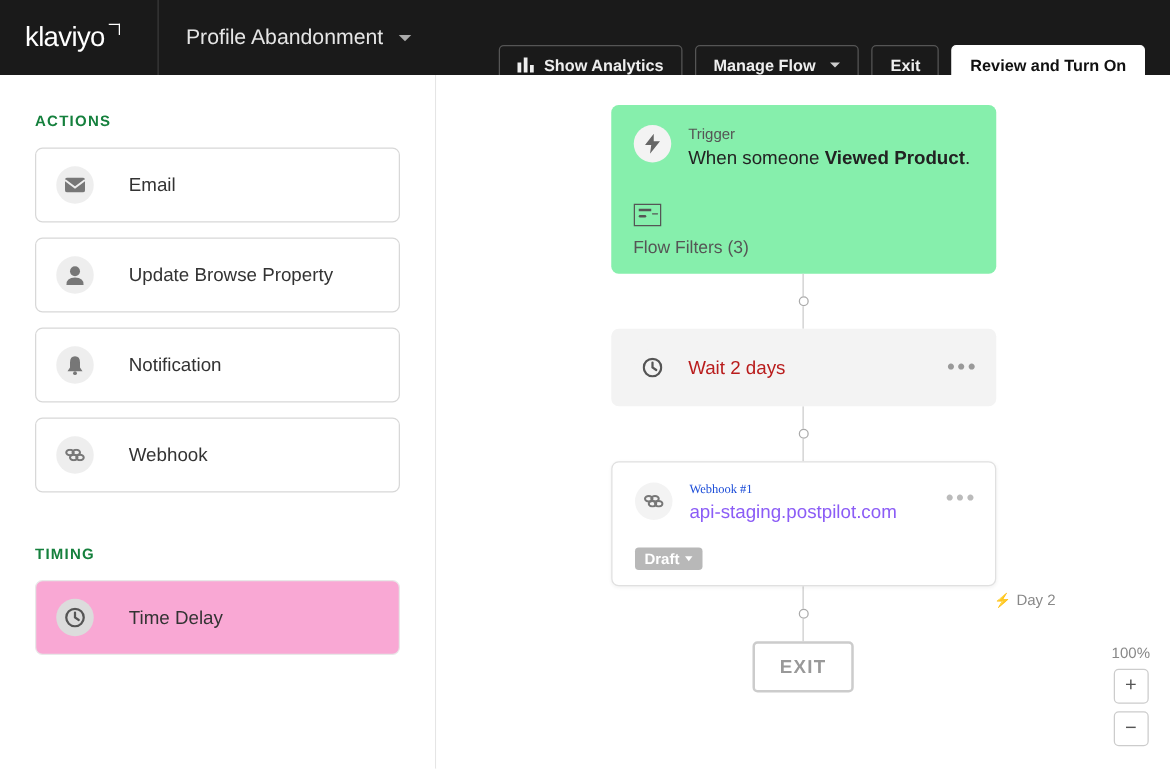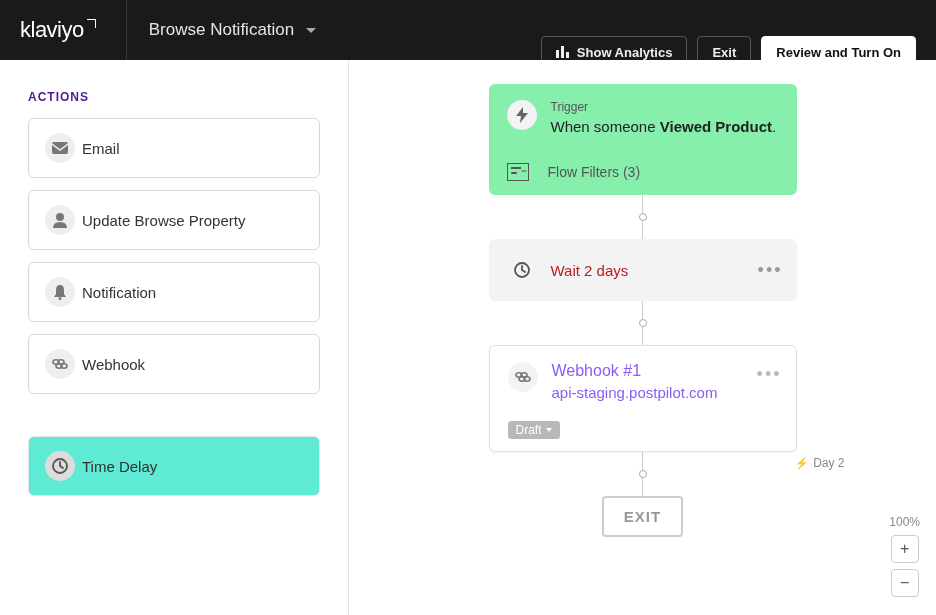"Browse Notification" div.flow-title { text: Browse Notification -> Profile Abandonment }
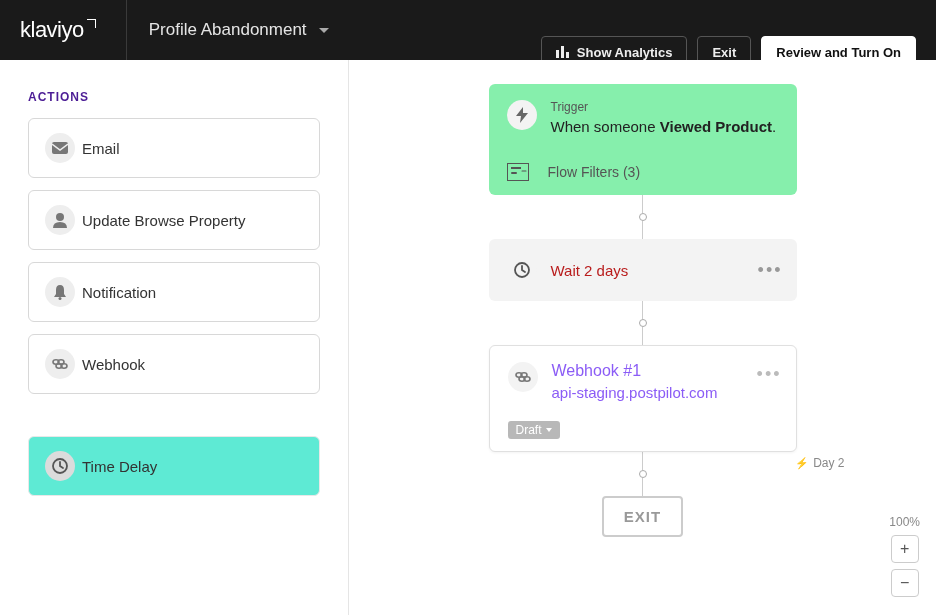"Manage Flow" button.btn { html: none -> <button> <span>Manage Flow</span> <span></span> </button> }
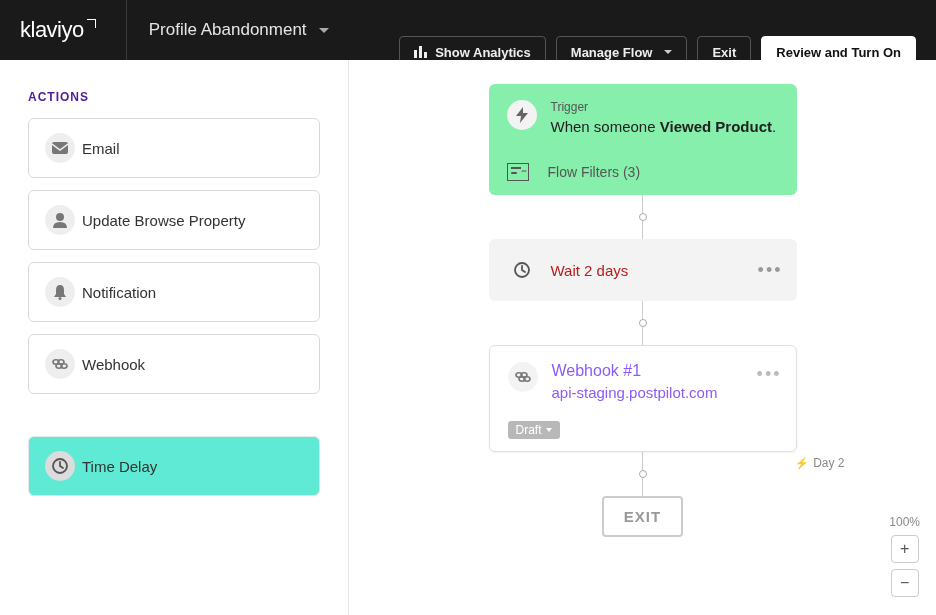"ACTIONS" .section-label { color: #4c1d95 -> #15803d }
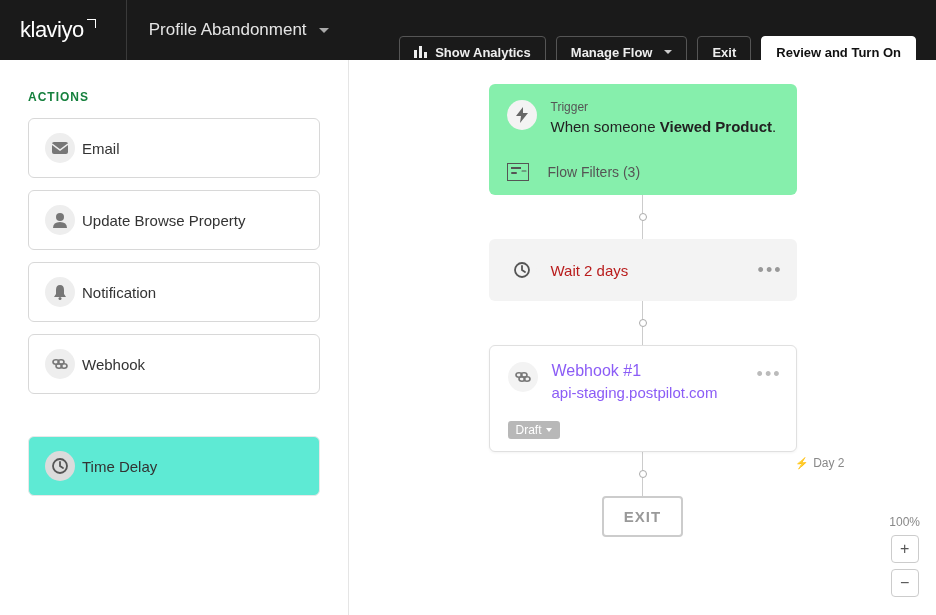"Email" .action-card { gap: 7px -> 28px }
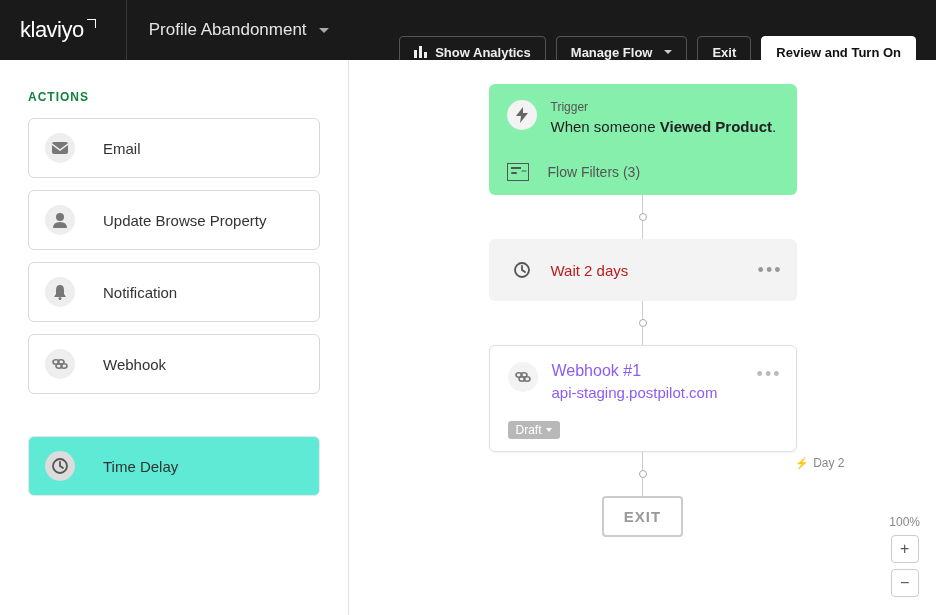"Flow Filters (3)" .trigger-filters { align-items: center -> none; flex-direction: none -> column; gap: 19px -> 8px }
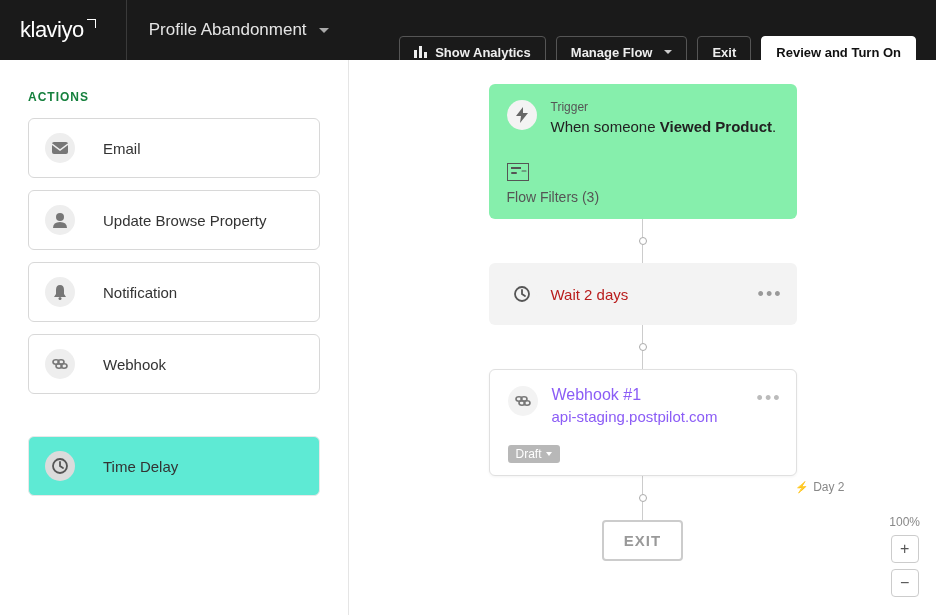"Webhook #1" .webhook-label { color: #8b5cf6 -> #1d4ed8; font-family: none -> Liberation Serif, serif; font-size: 16px -> 10px }
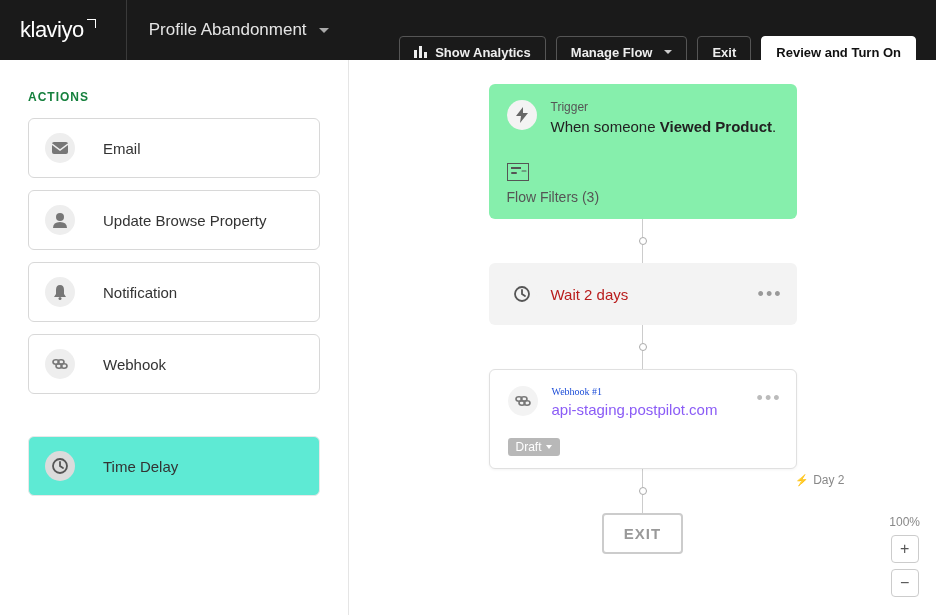"TIMING" div.section-label { html: none -> <div>TIMING</div> }
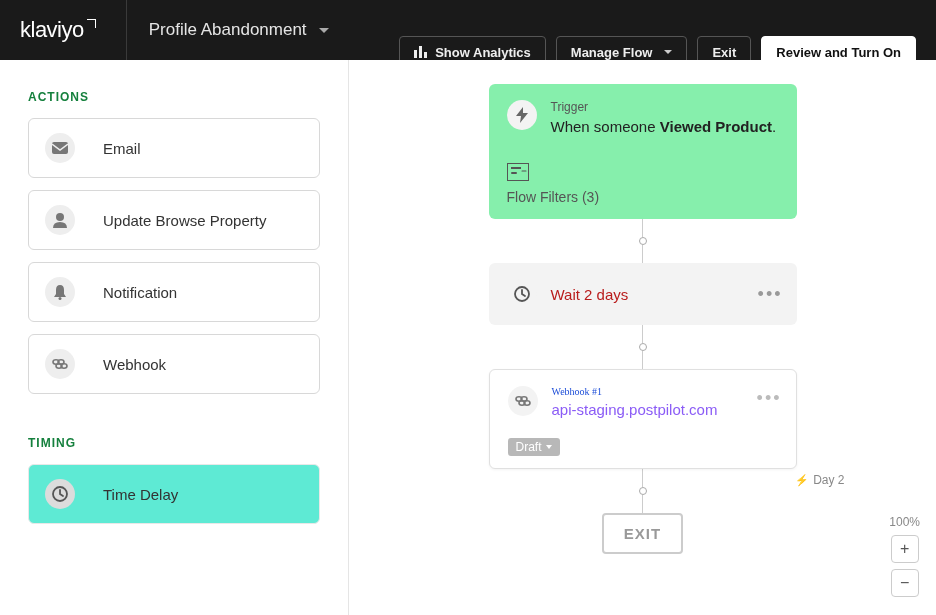"Draft" .draft-badge { font-weight: 400 -> 700 }
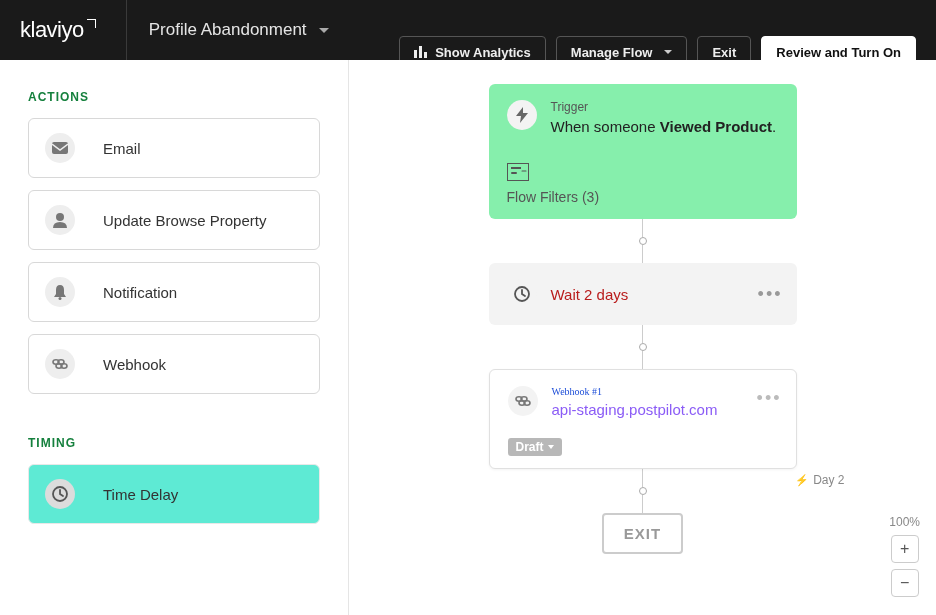"Time Delay" .action-card.filled { background: #5eead4 -> #f9a8d4 }
